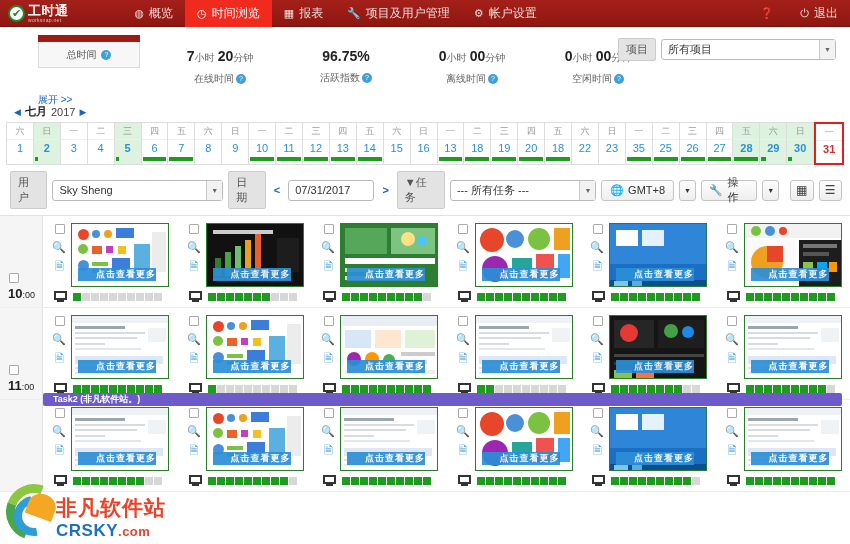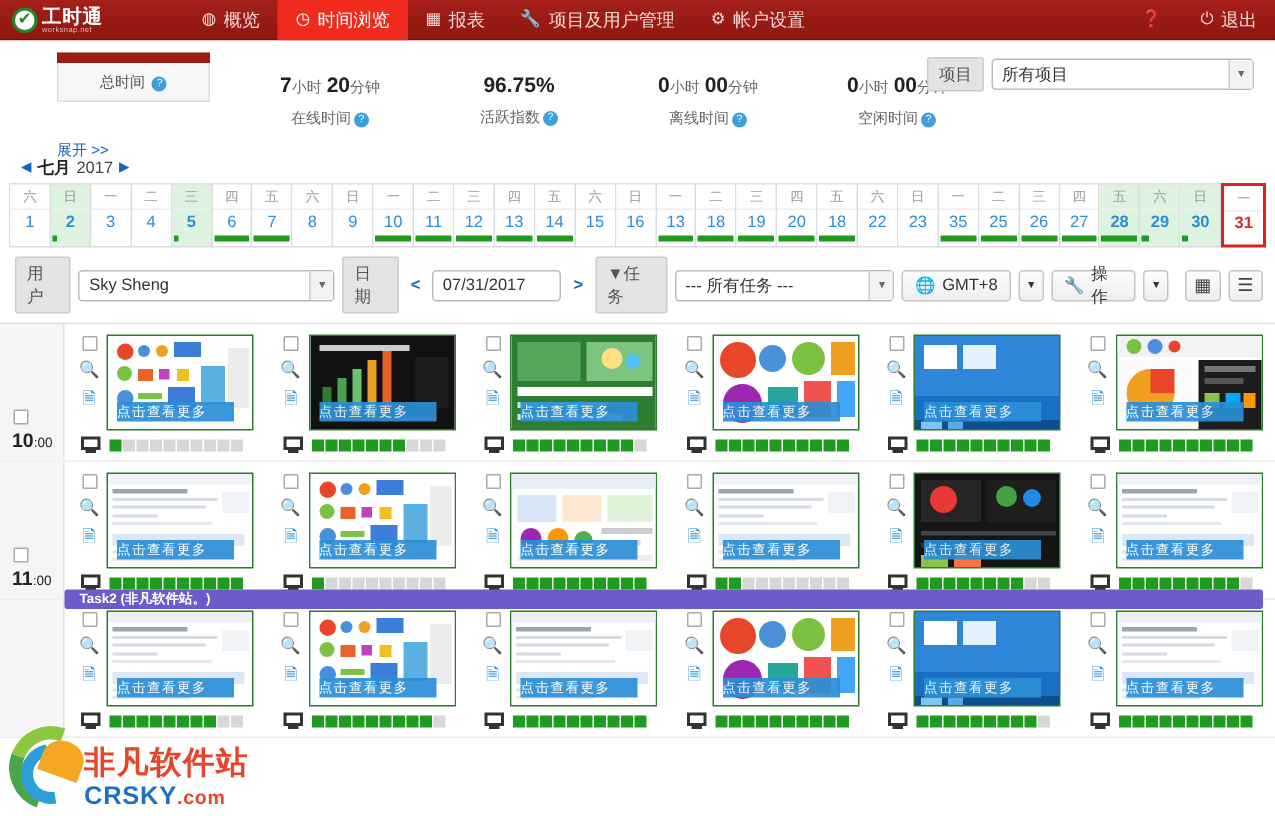"点击查看更多" .thumb .ov { font-weight: none -> bold; text-align: left -> right }
